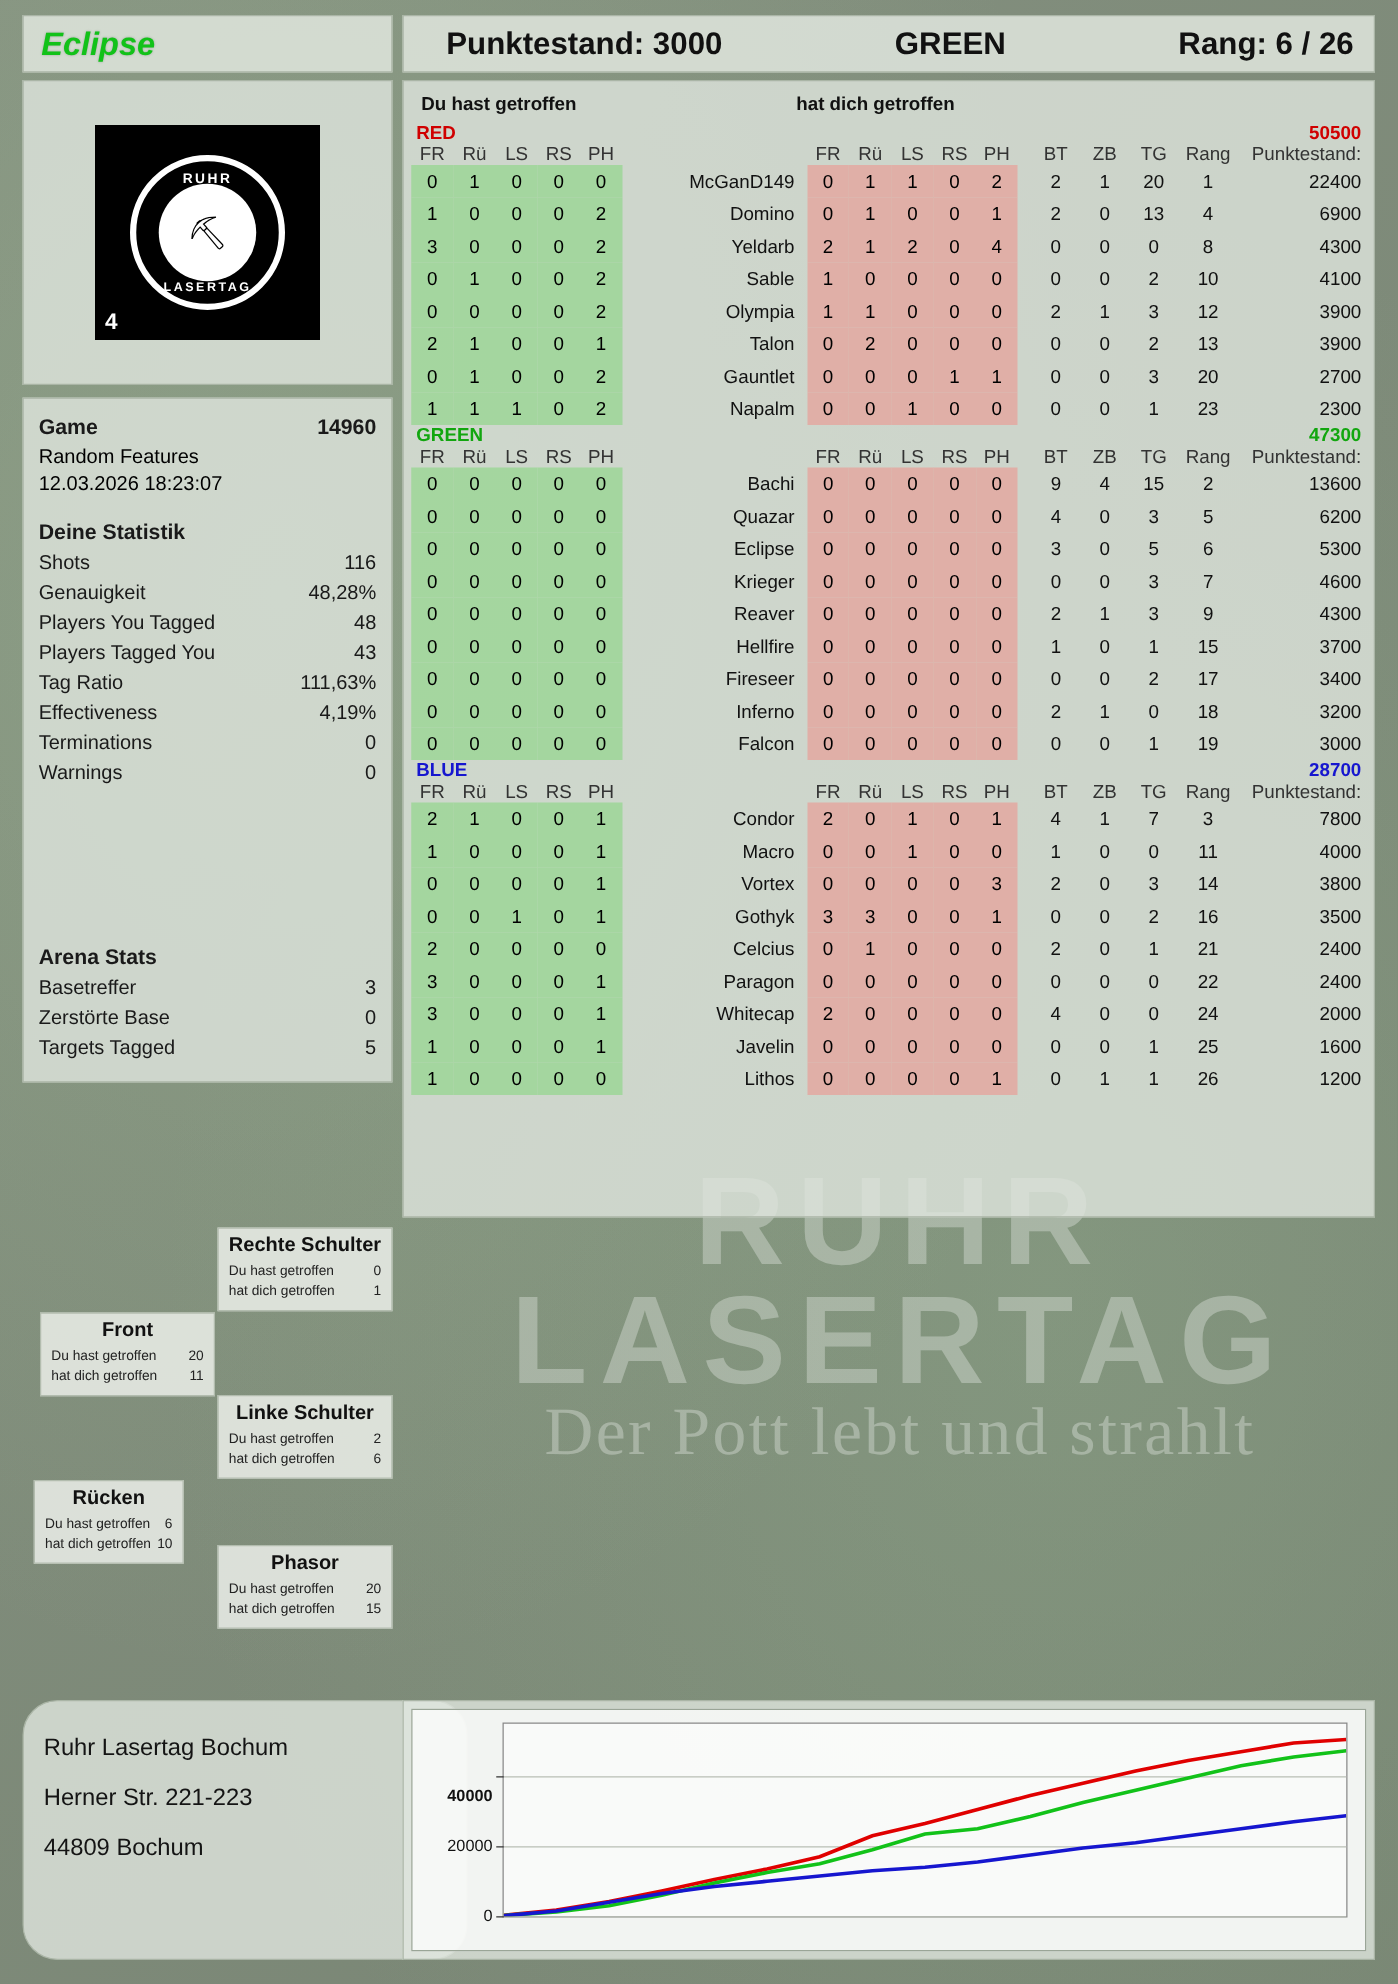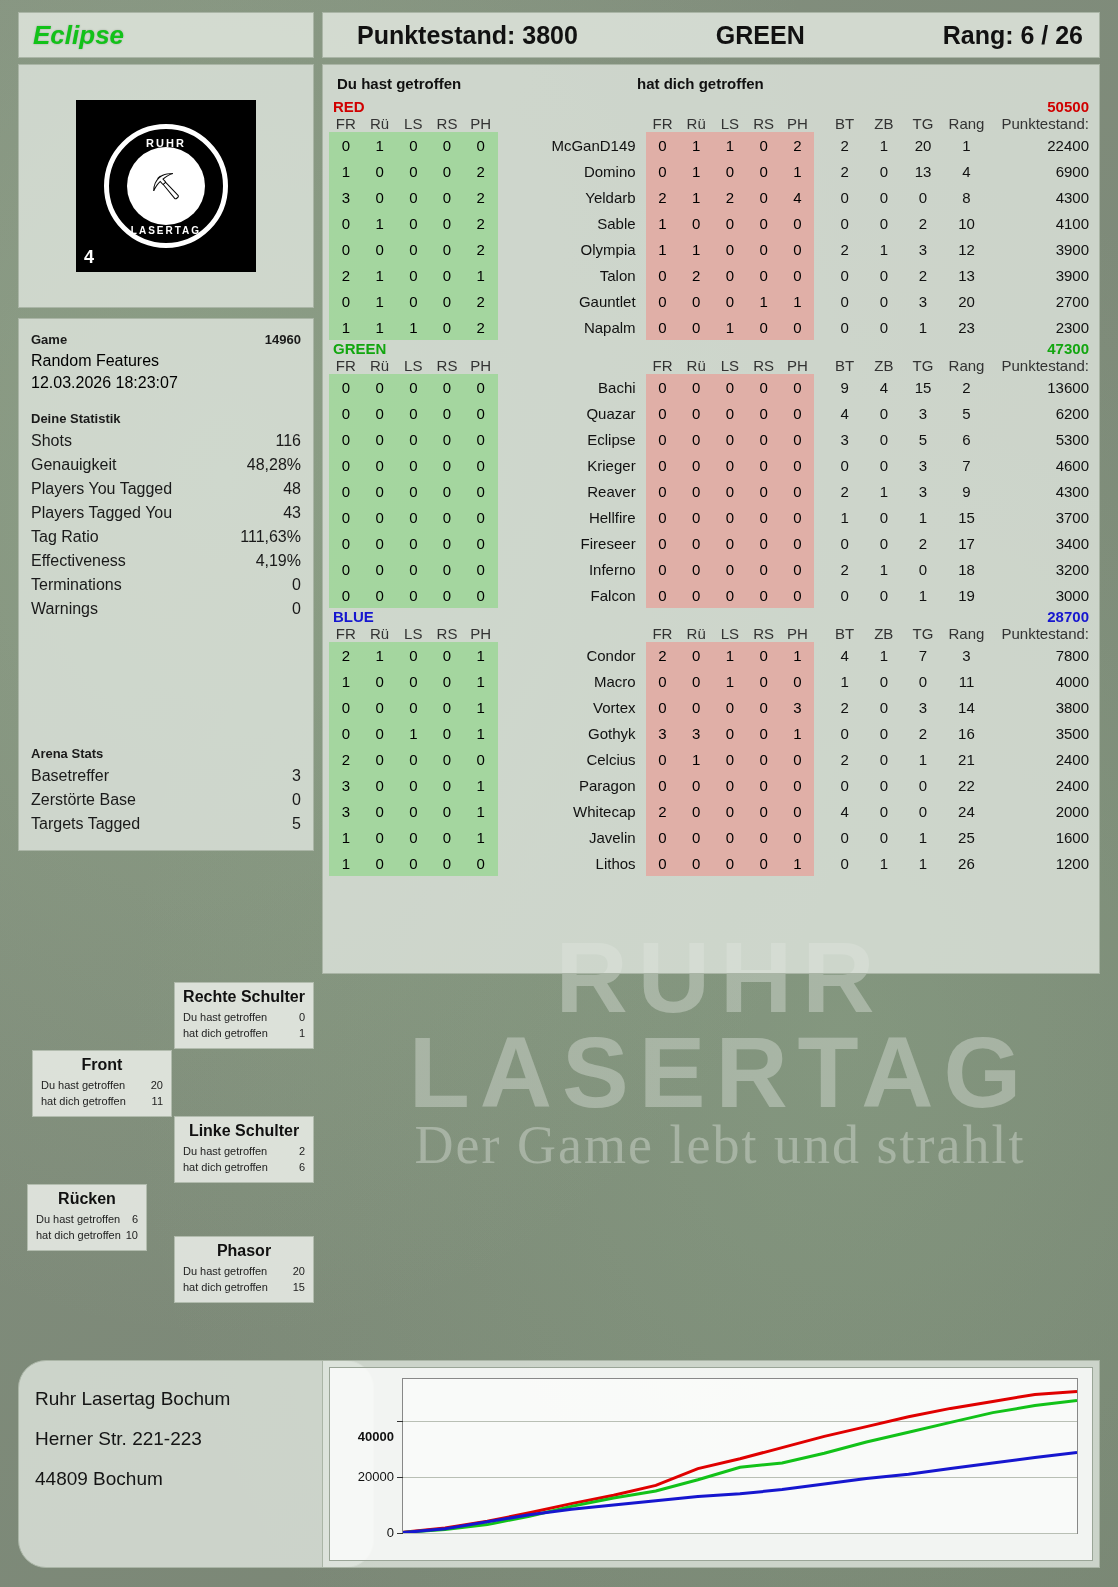"Punktestand: 3800" span { text: 3800 -> 3000 }
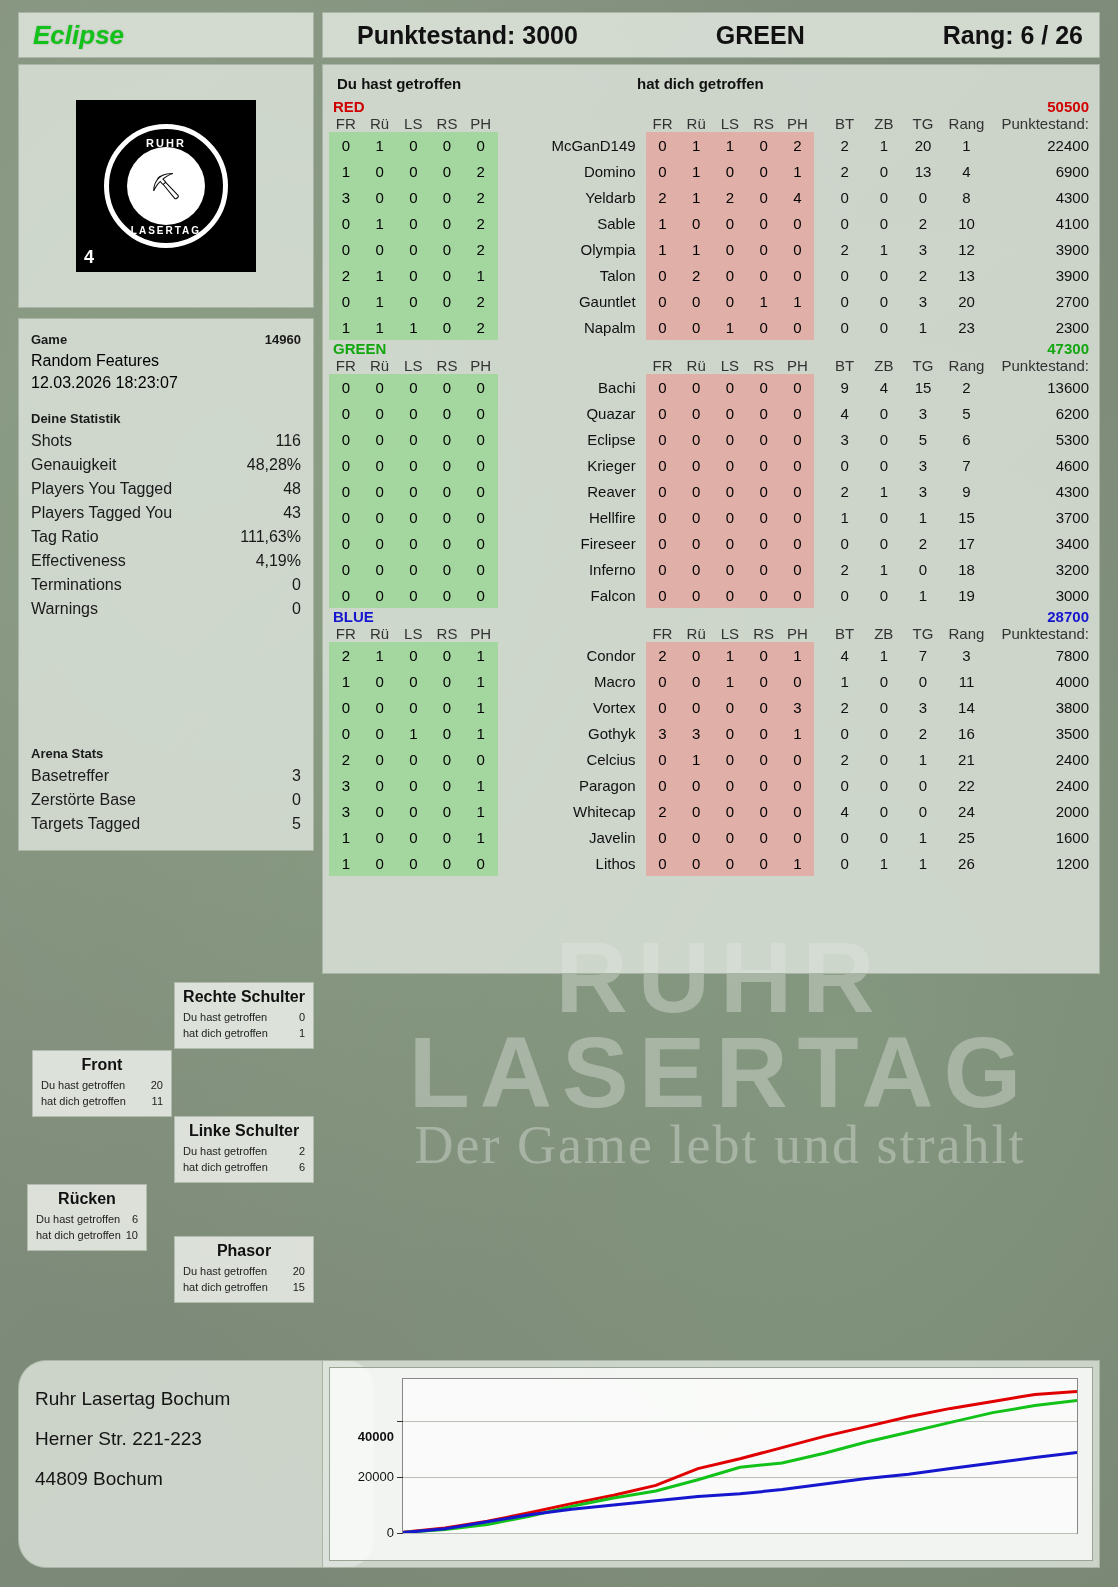"Game" .stat-head { font-size: 13px -> 17px }
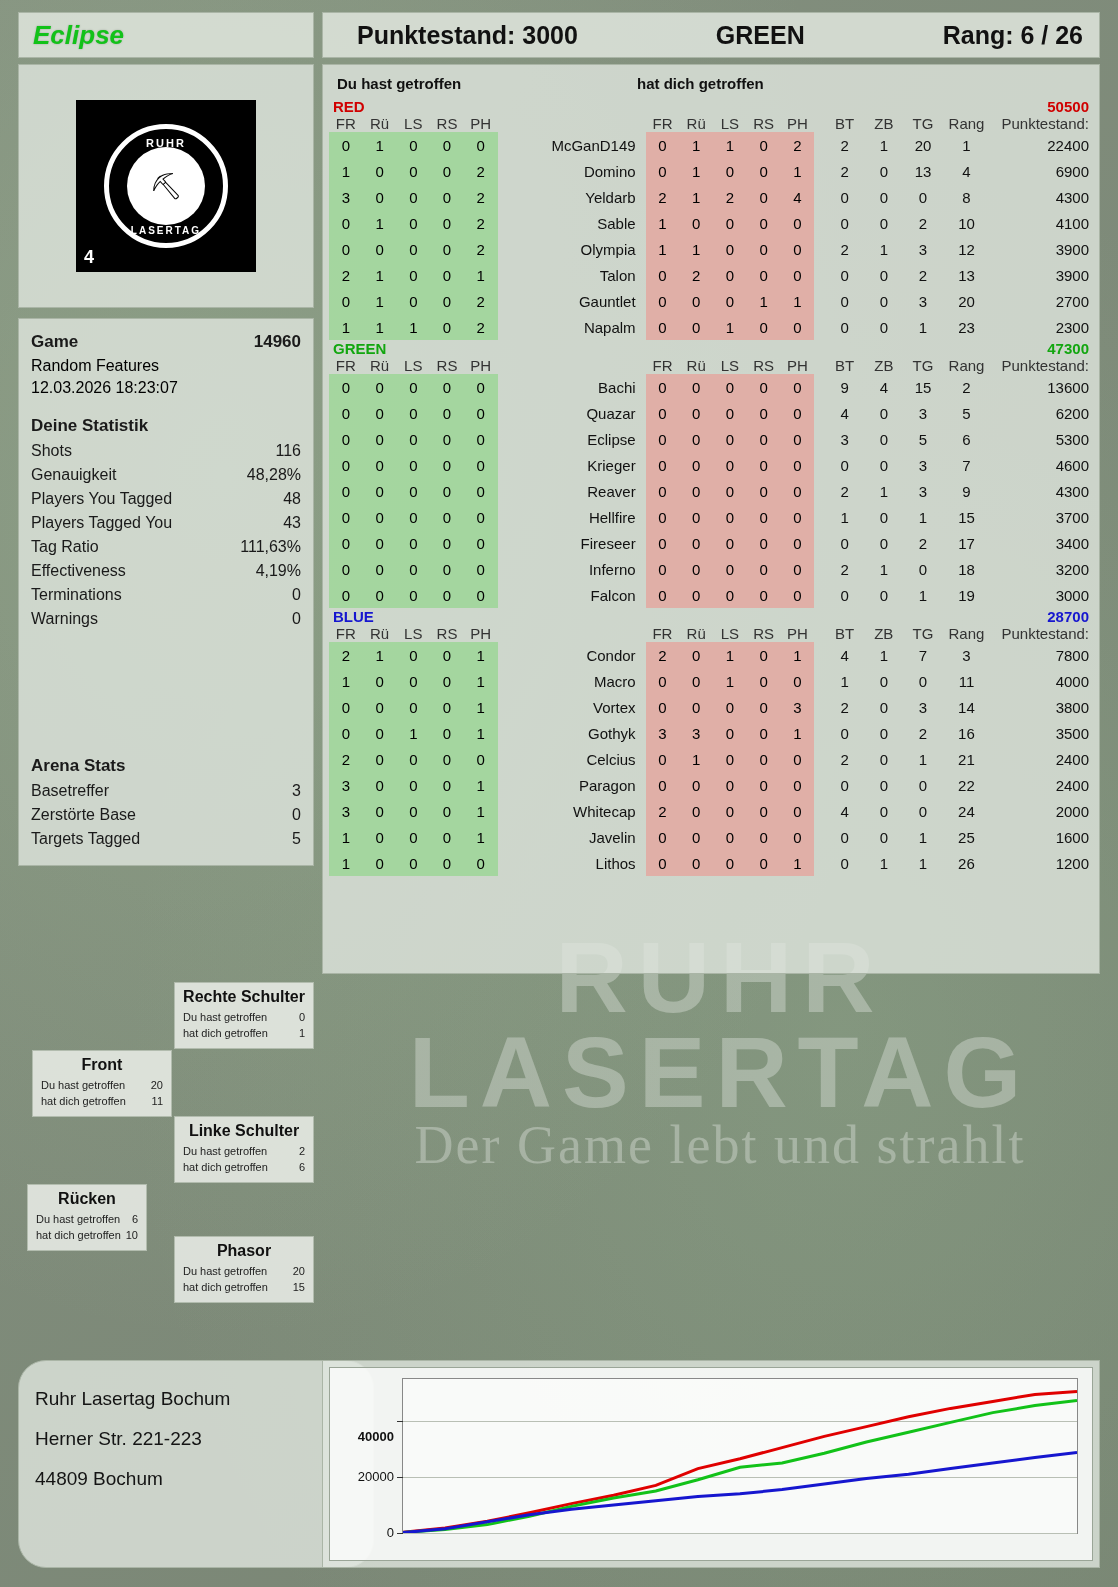"Der Game lebt und strahlt" div.sub { text: Game -> Pott }
